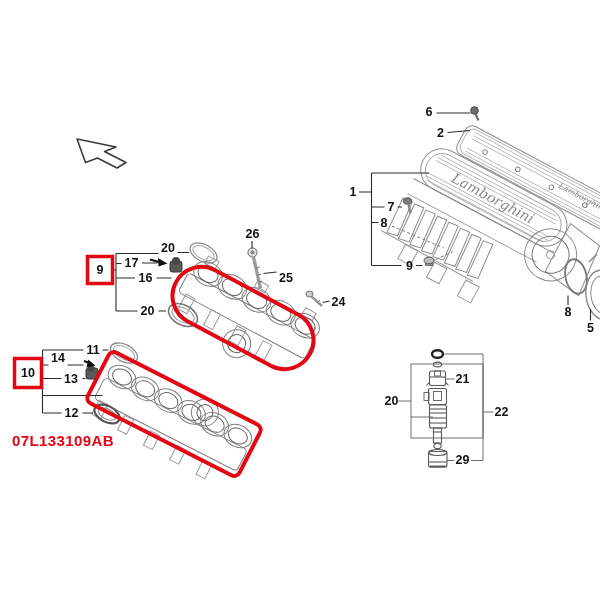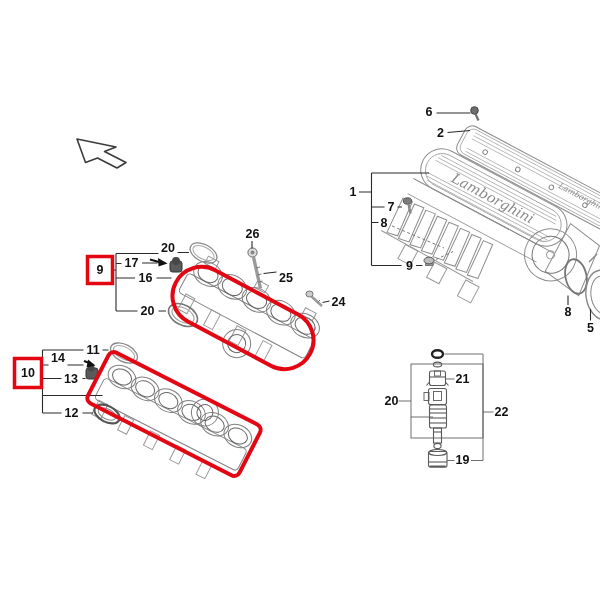"07L133109AB" div.red-code { html: none -> <div>07L133109AB</div> }
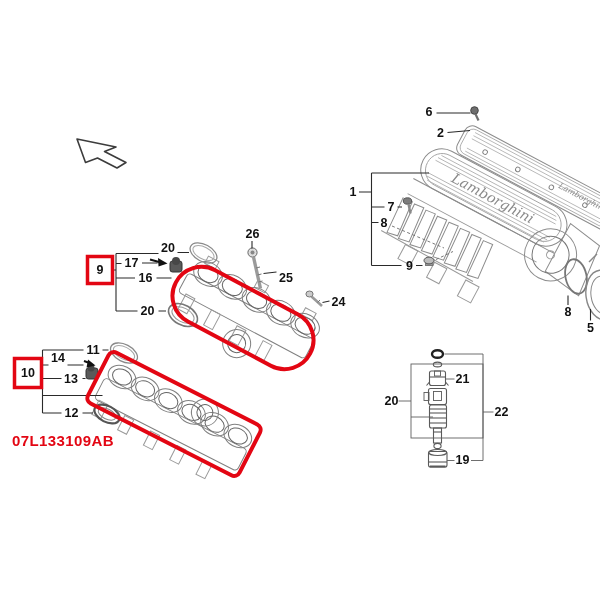"19" div.callout { text: 19 -> 29 }
